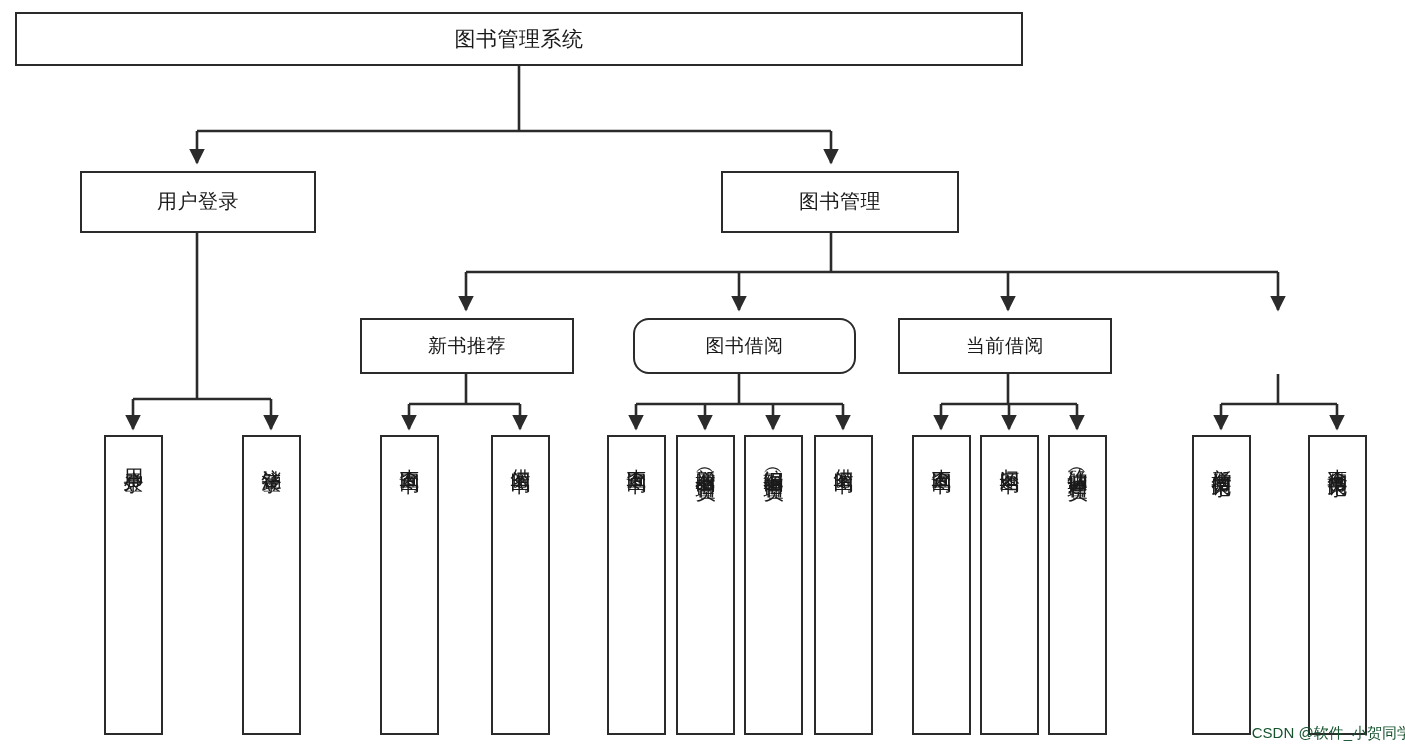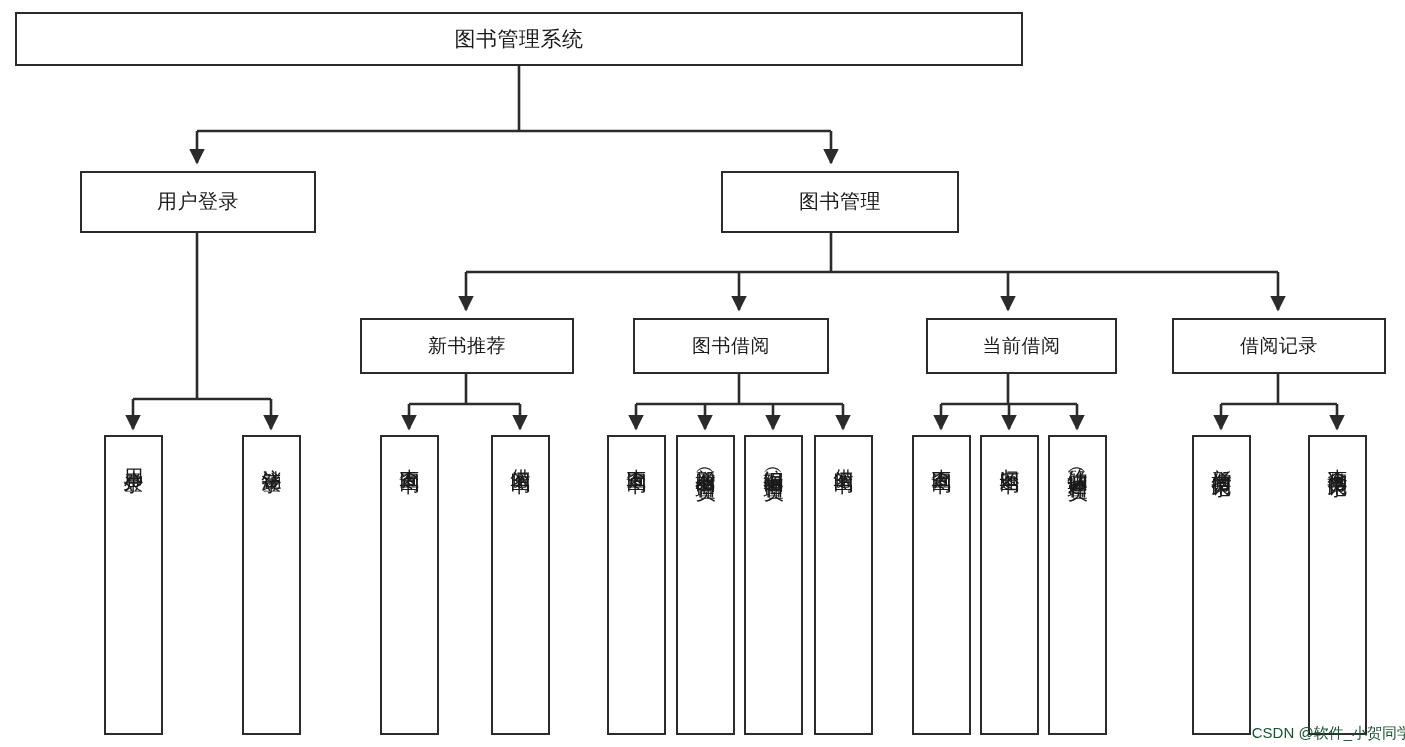"图书借阅" div.node { border-radius: none -> 16px; width: 196px -> 223px }
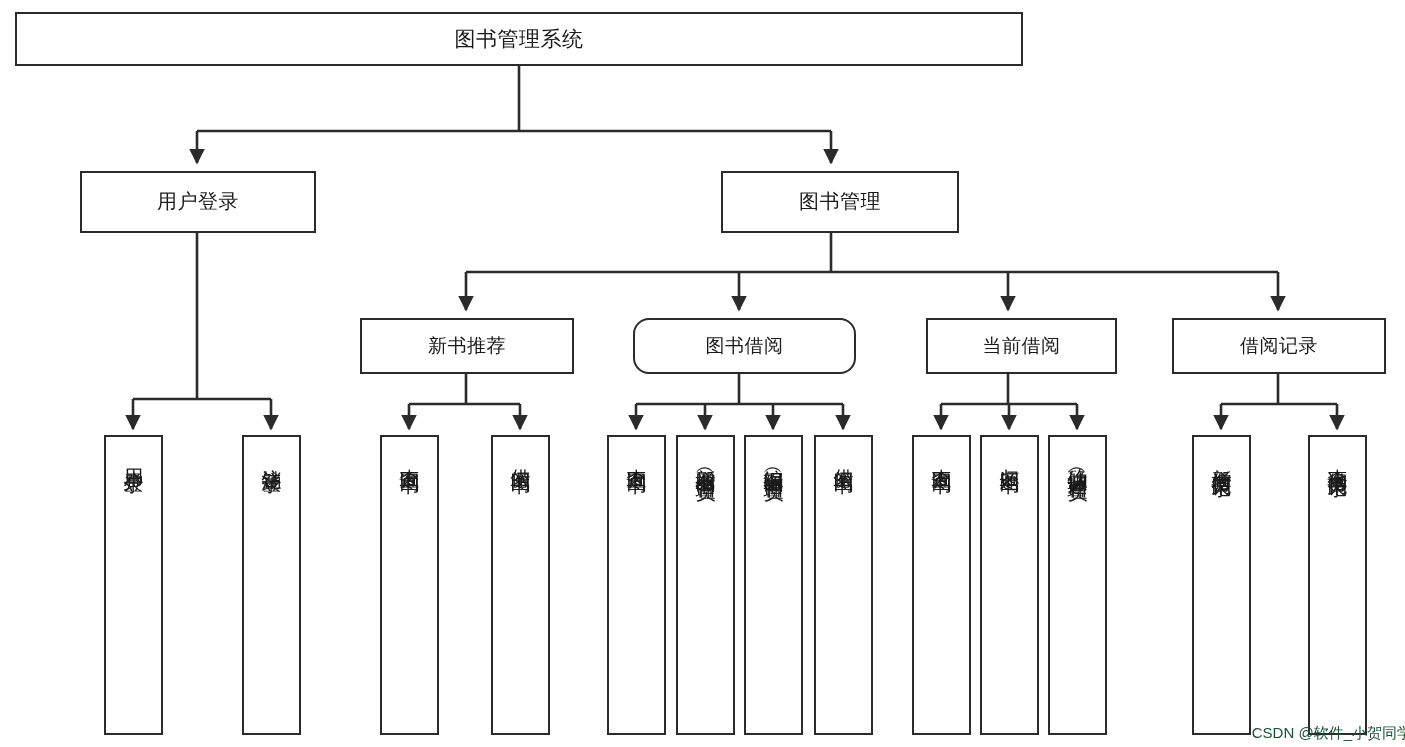"当前借阅" div.node { left: 926px -> 898px; width: 191px -> 214px }
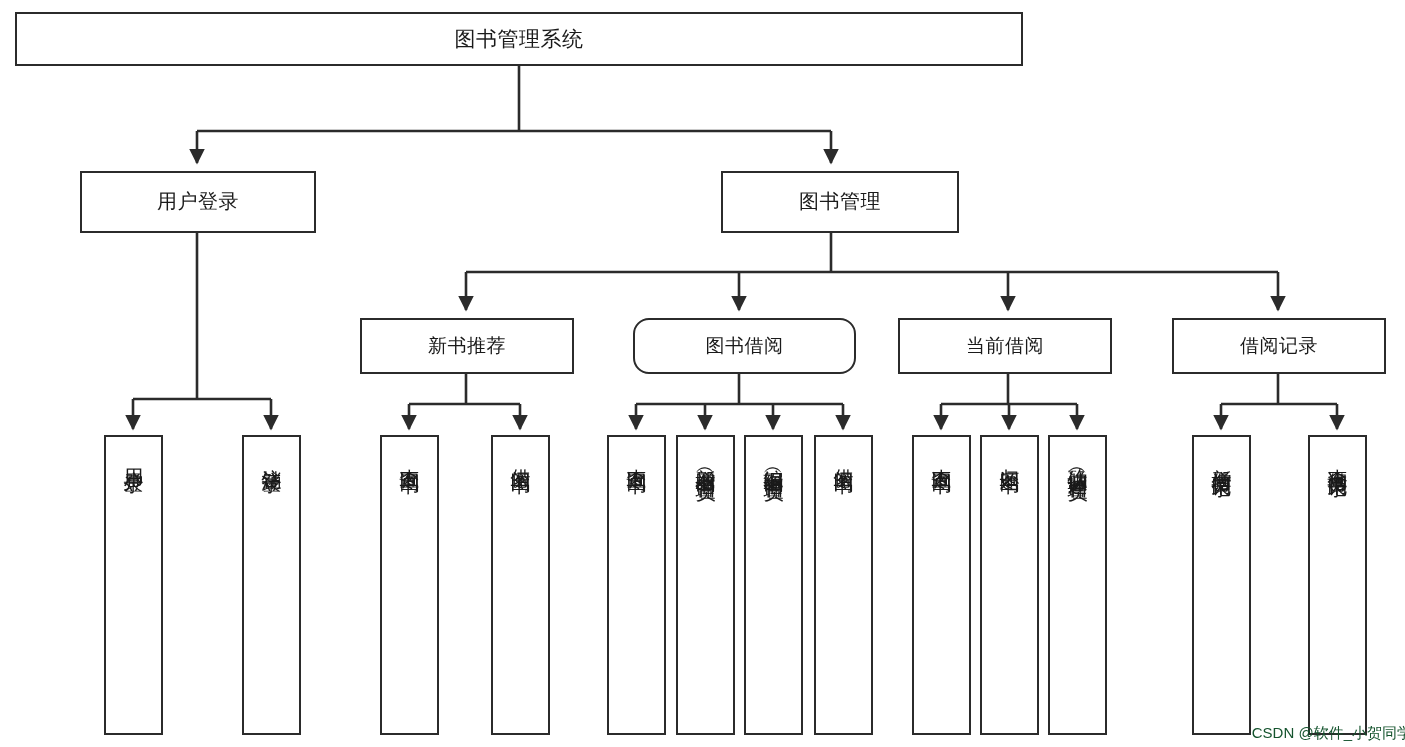"借阅记录" div.node { html: <div> <span>借阅记录</span> </div> -> none }
